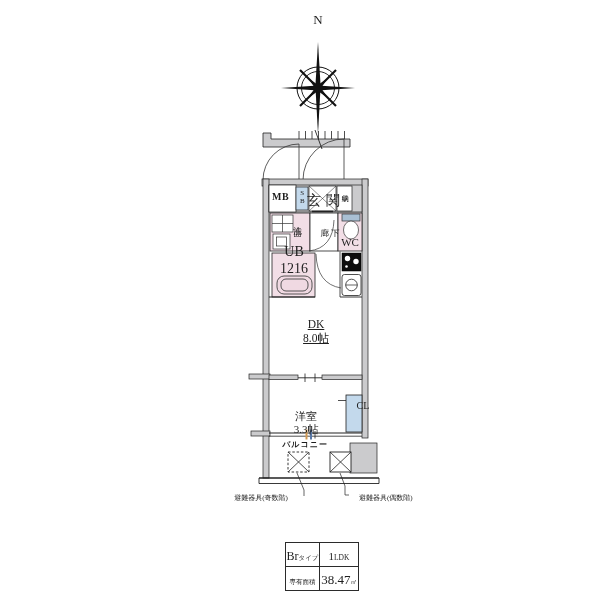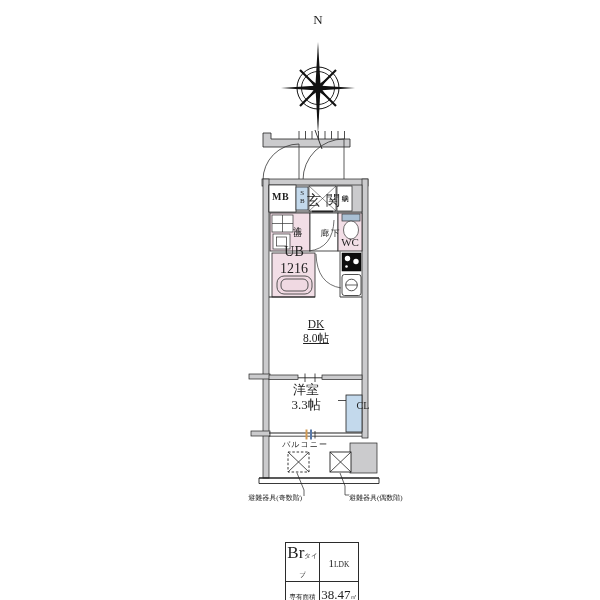"洋室" div.lbl { font-size: 13px -> 11px; top: 382px -> 410px }
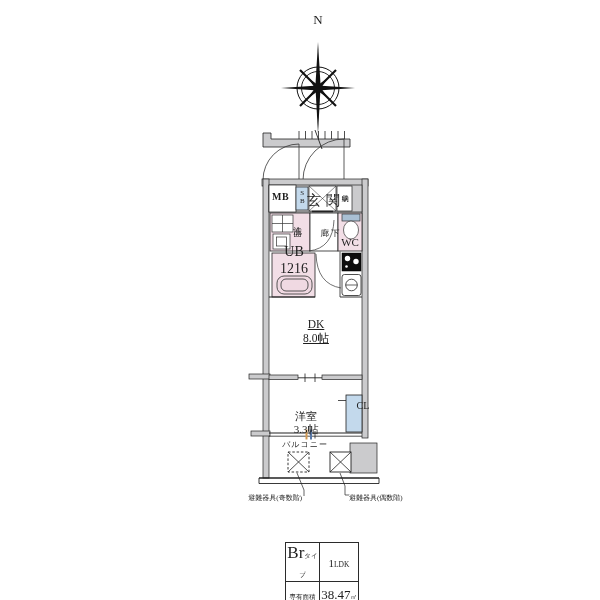"バルコニー" div.lbl { font-weight: none -> bold }
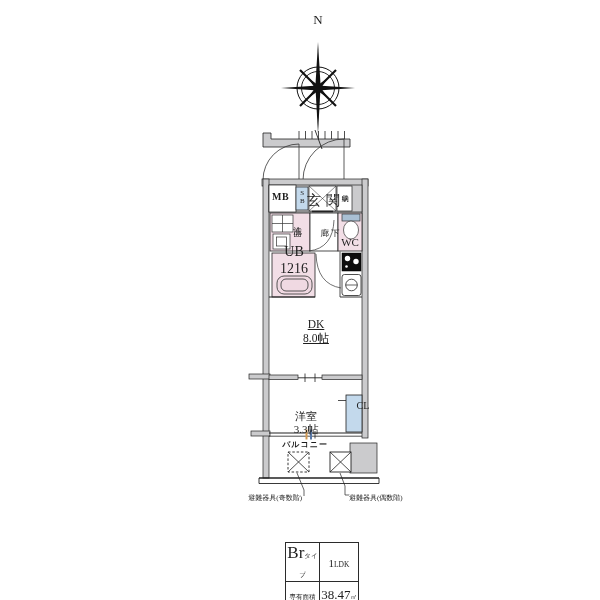"避難器具(奇数階)" div.lbl { text-align: right -> center }
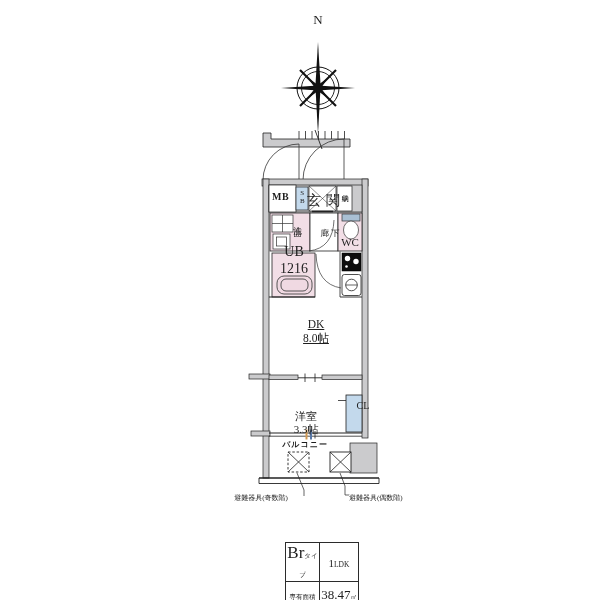"避難器具(偶数階)" div.lbl { left: 349px -> 359px }
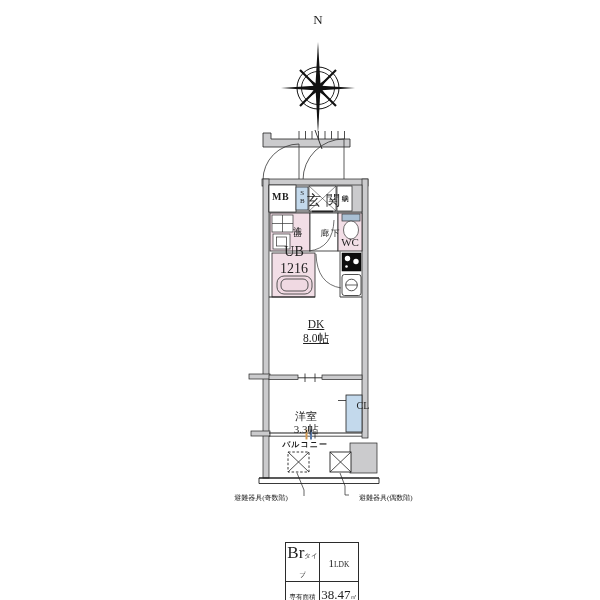"Br" .t-big { font-size: 17px -> 12px }
